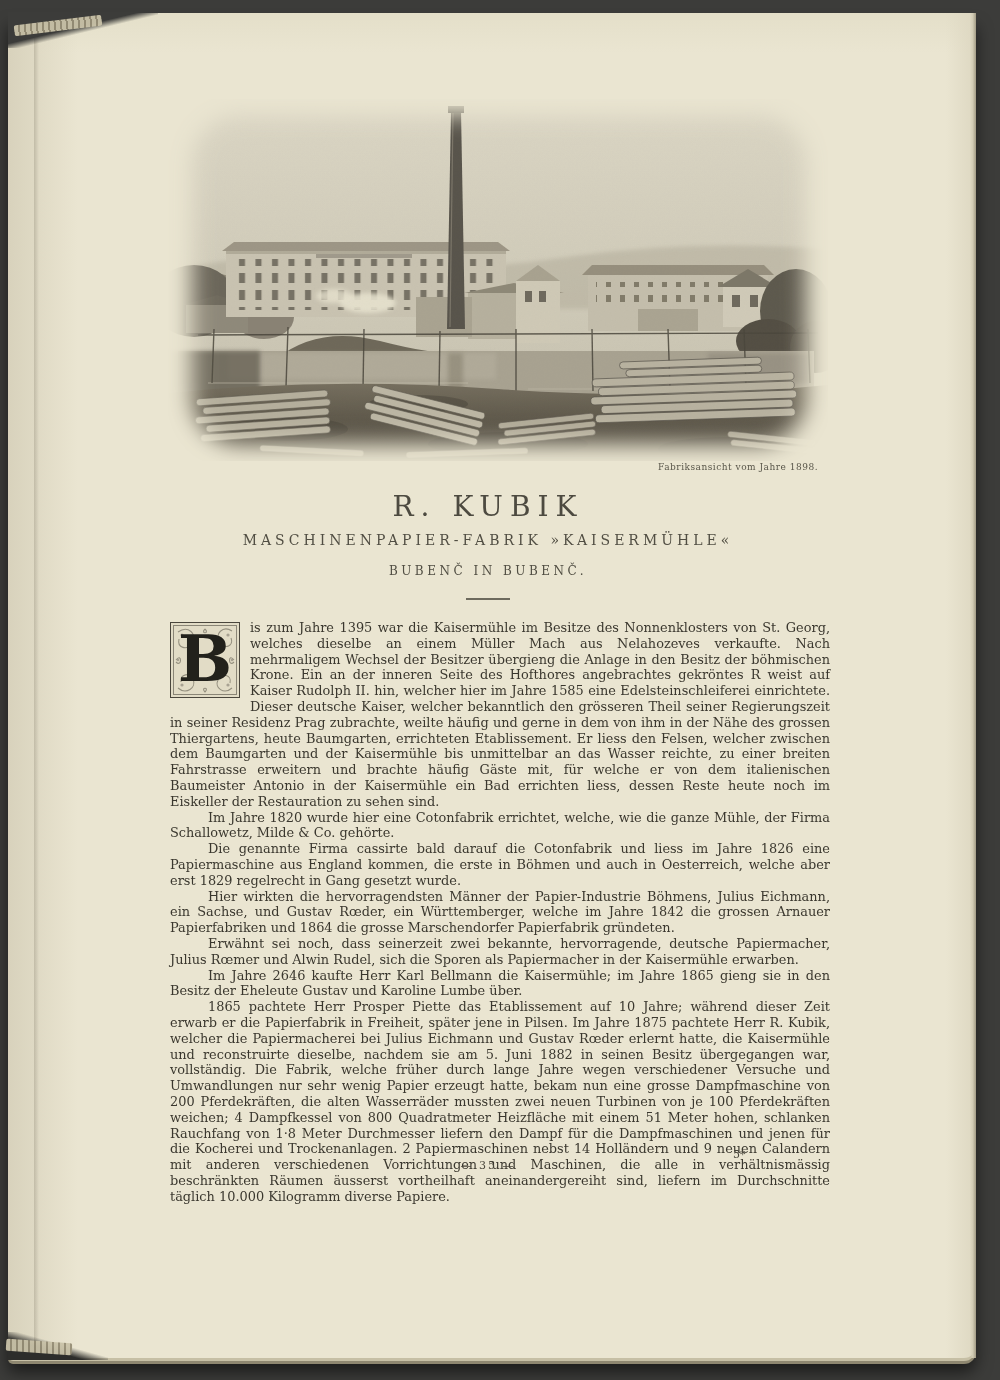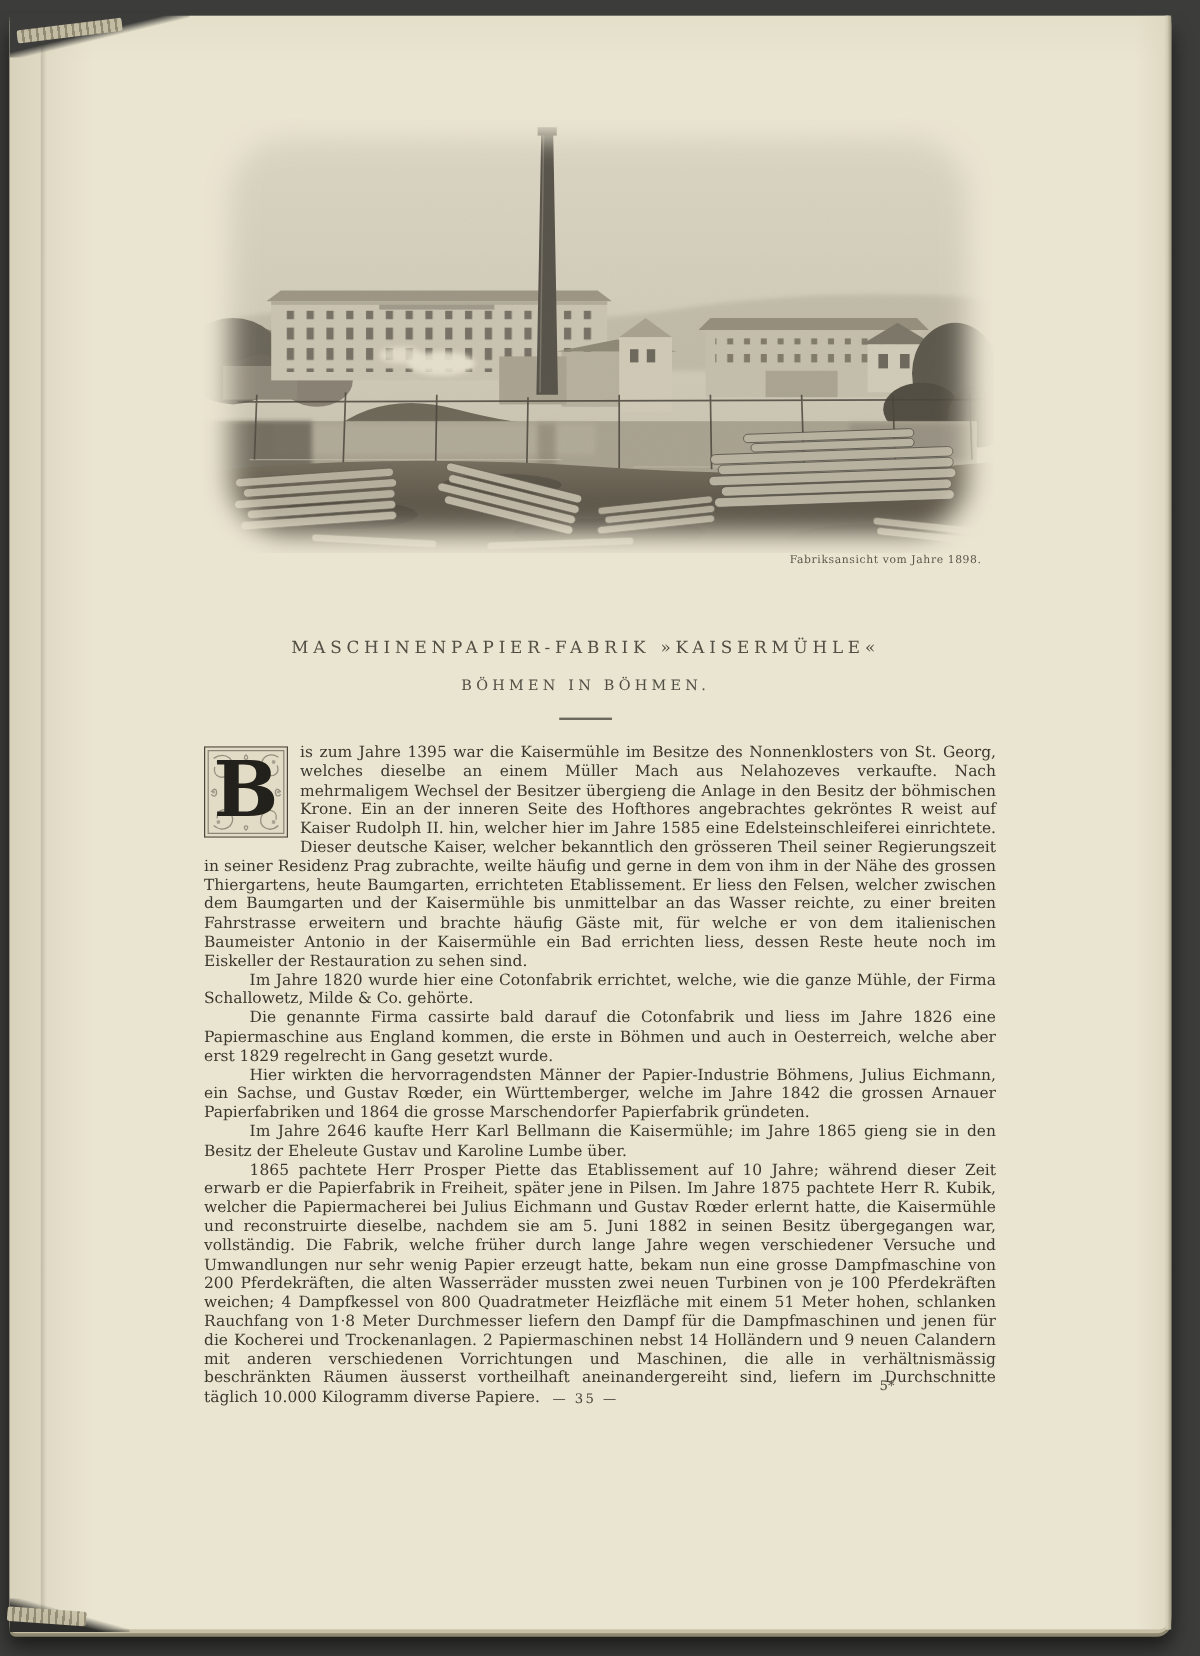"R. KUBIK" h1.headings { html: none -> <h1>R. KUBIK</h1> }
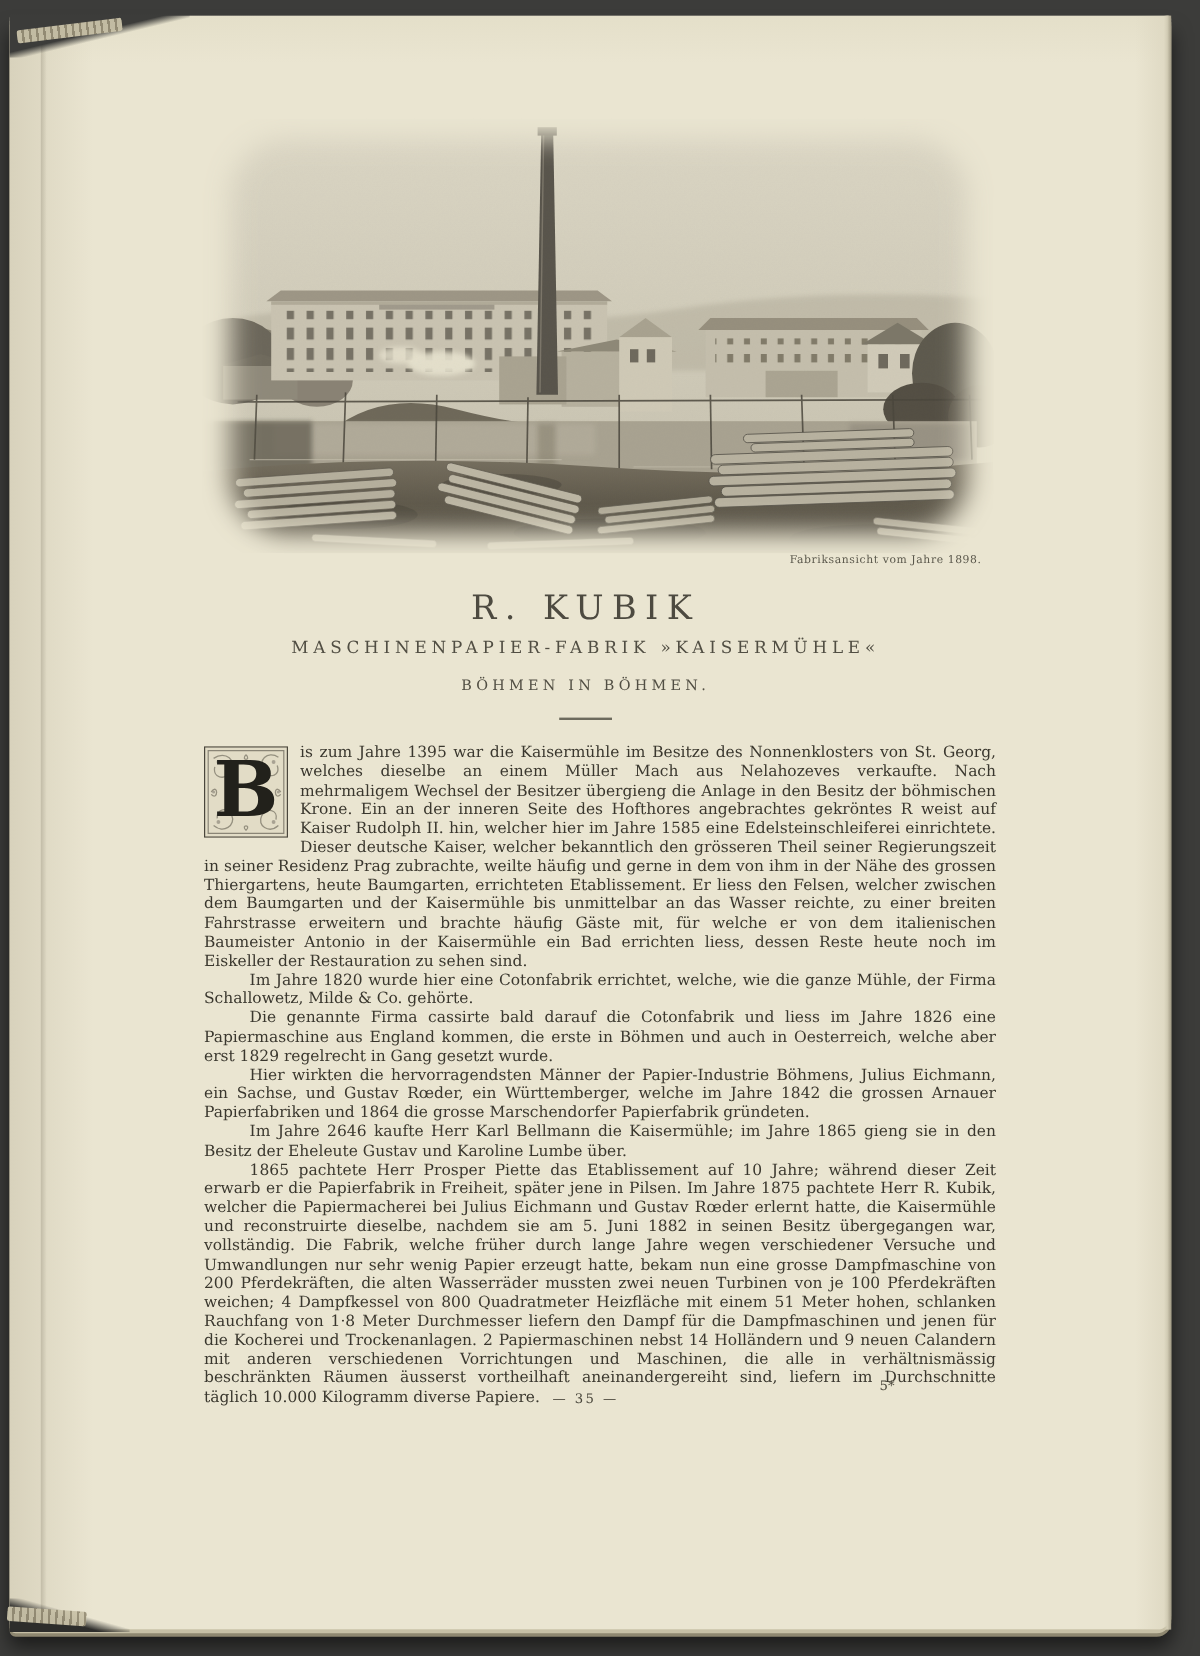"BÖHMEN IN BÖHMEN." h3.headings { text: BÖHMEN IN BÖHMEN -> BUBENČ IN BUBENČ }
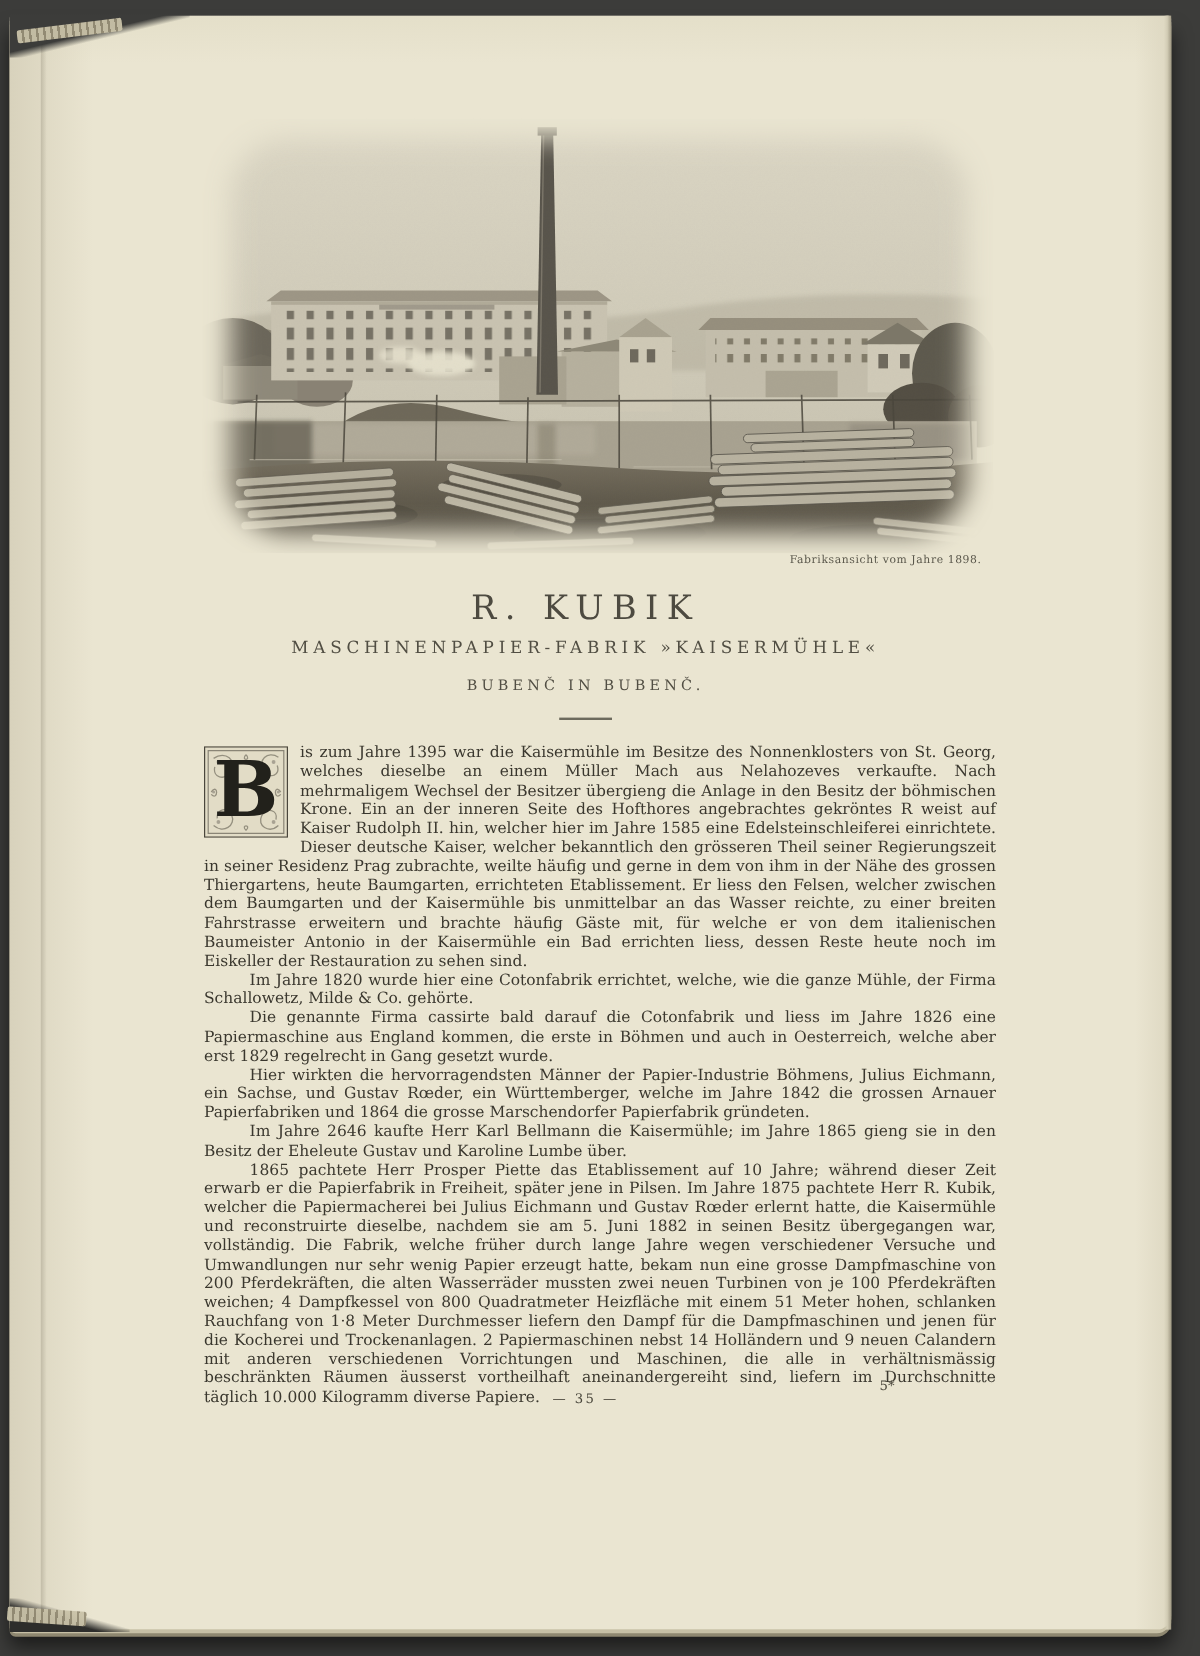"Erwähnt sei noch, dass seinerzeit" p { html: none -> <p>Erwähnt sei noch, dass seinerzeit zwei bekannte, hervorragende, deutsche Papiermacher, Julius Rœmer und Alwin Rudel, sich die Sporen als Papiermacher in der Kaisermühle erwarben.</p> }
